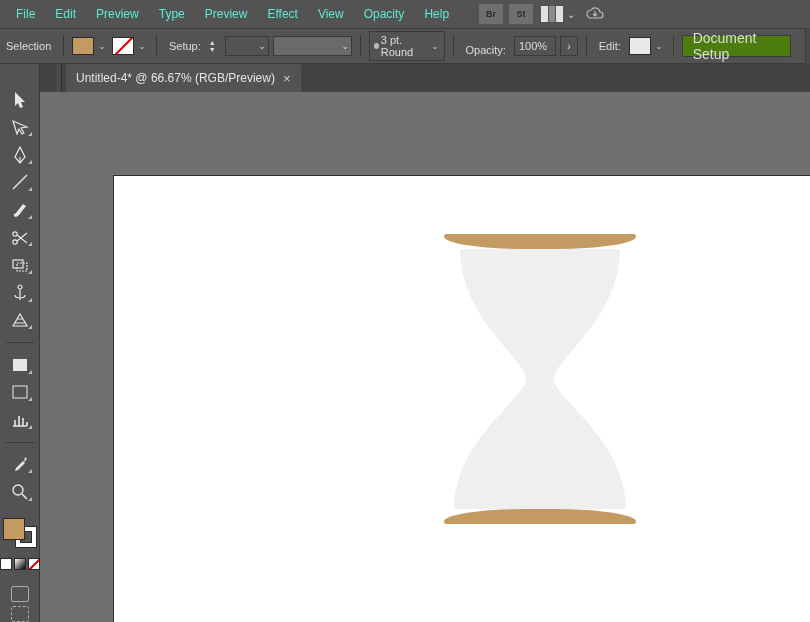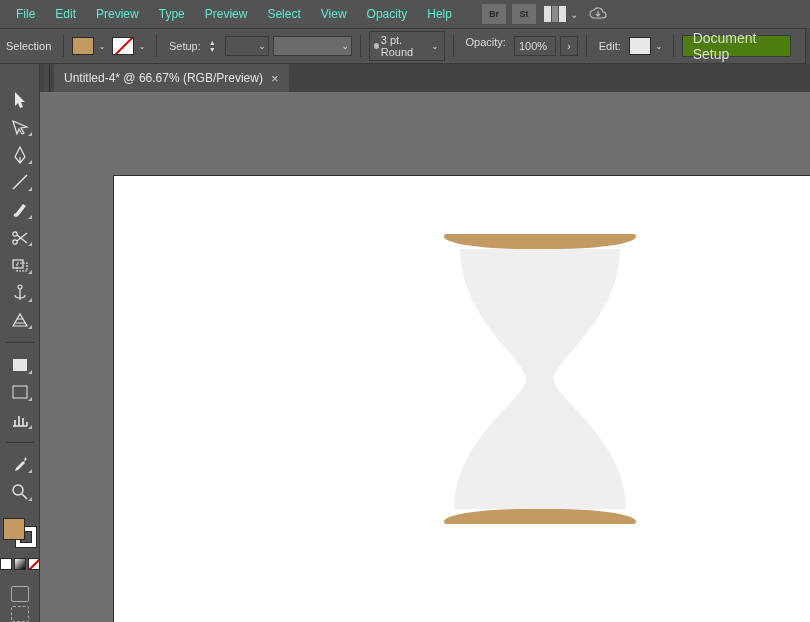"Select" span.menu-item { text: Select -> Effect }
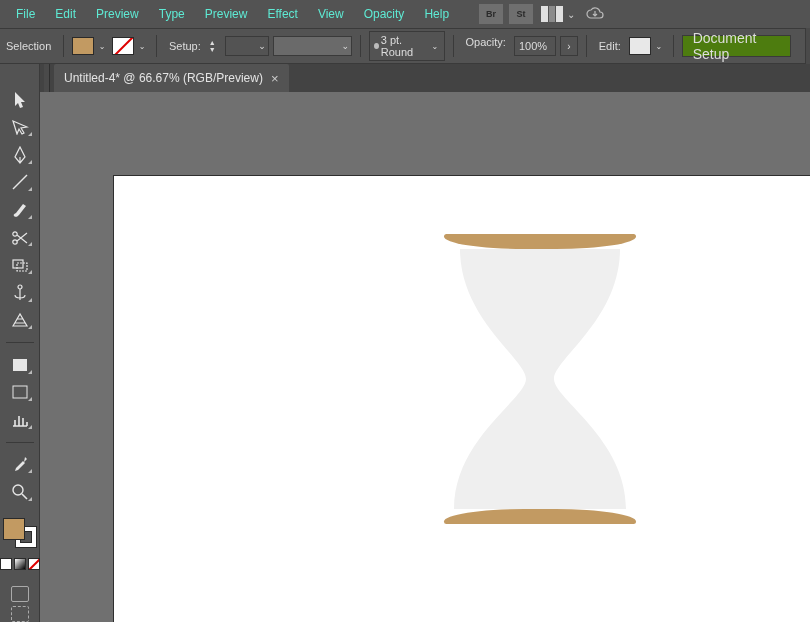"Opacity:" .opacity-box { align-items: flex-start -> flex-end }
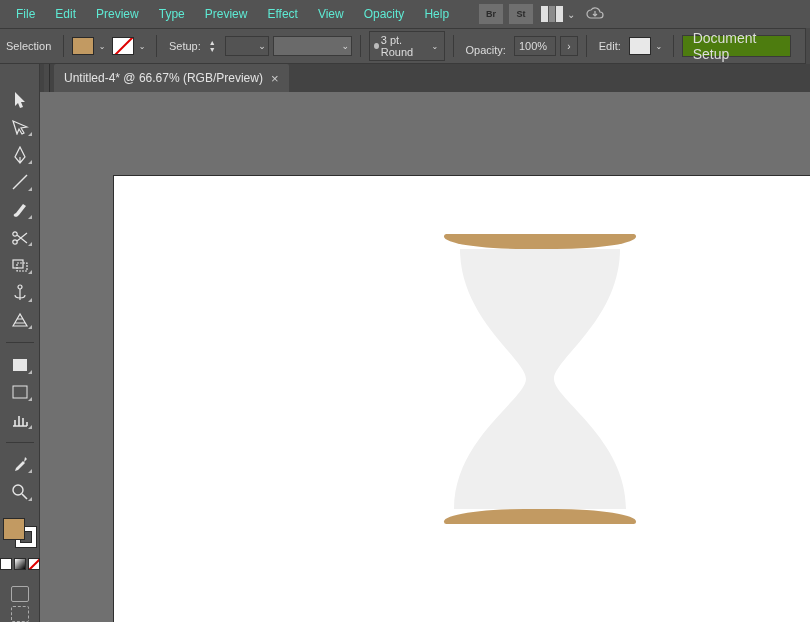"Untitled-4* @ 66.67% (RGB/Preview)" .tabbar { padding-left: 4px -> 16px }
